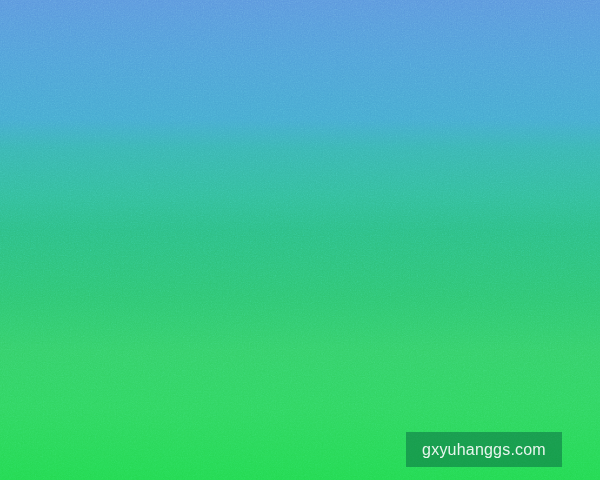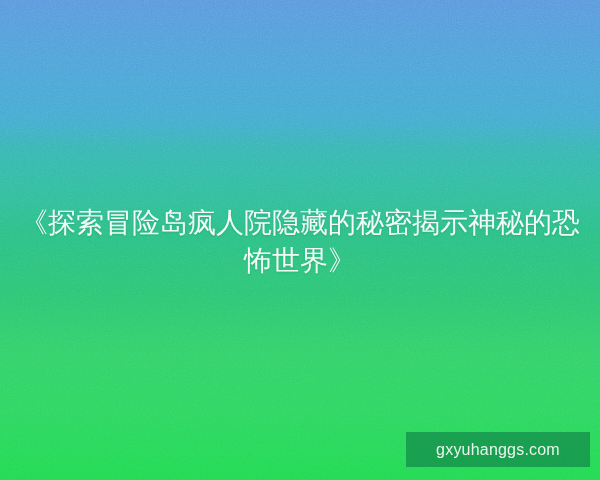"《探索冒险岛疯人院隐藏的秘密揭示神秘的恐怖世界》" h1 { html: <h1>《探索冒险岛疯人院隐藏的秘密揭示神秘的恐怖世界》</h1> -> none }
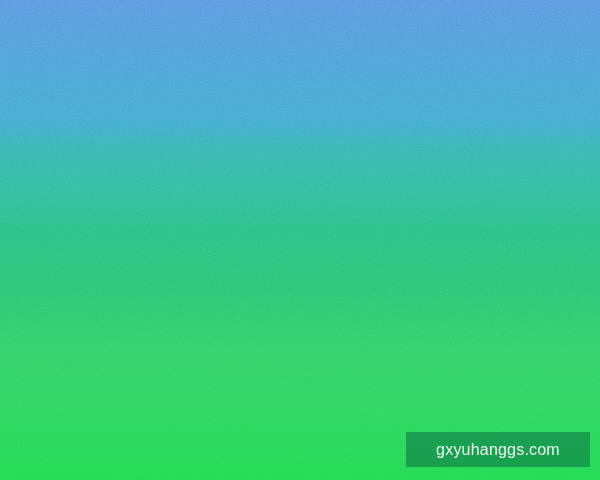"gxyuhanggs.com" #watermark-badge { width: 184px -> 156px }
